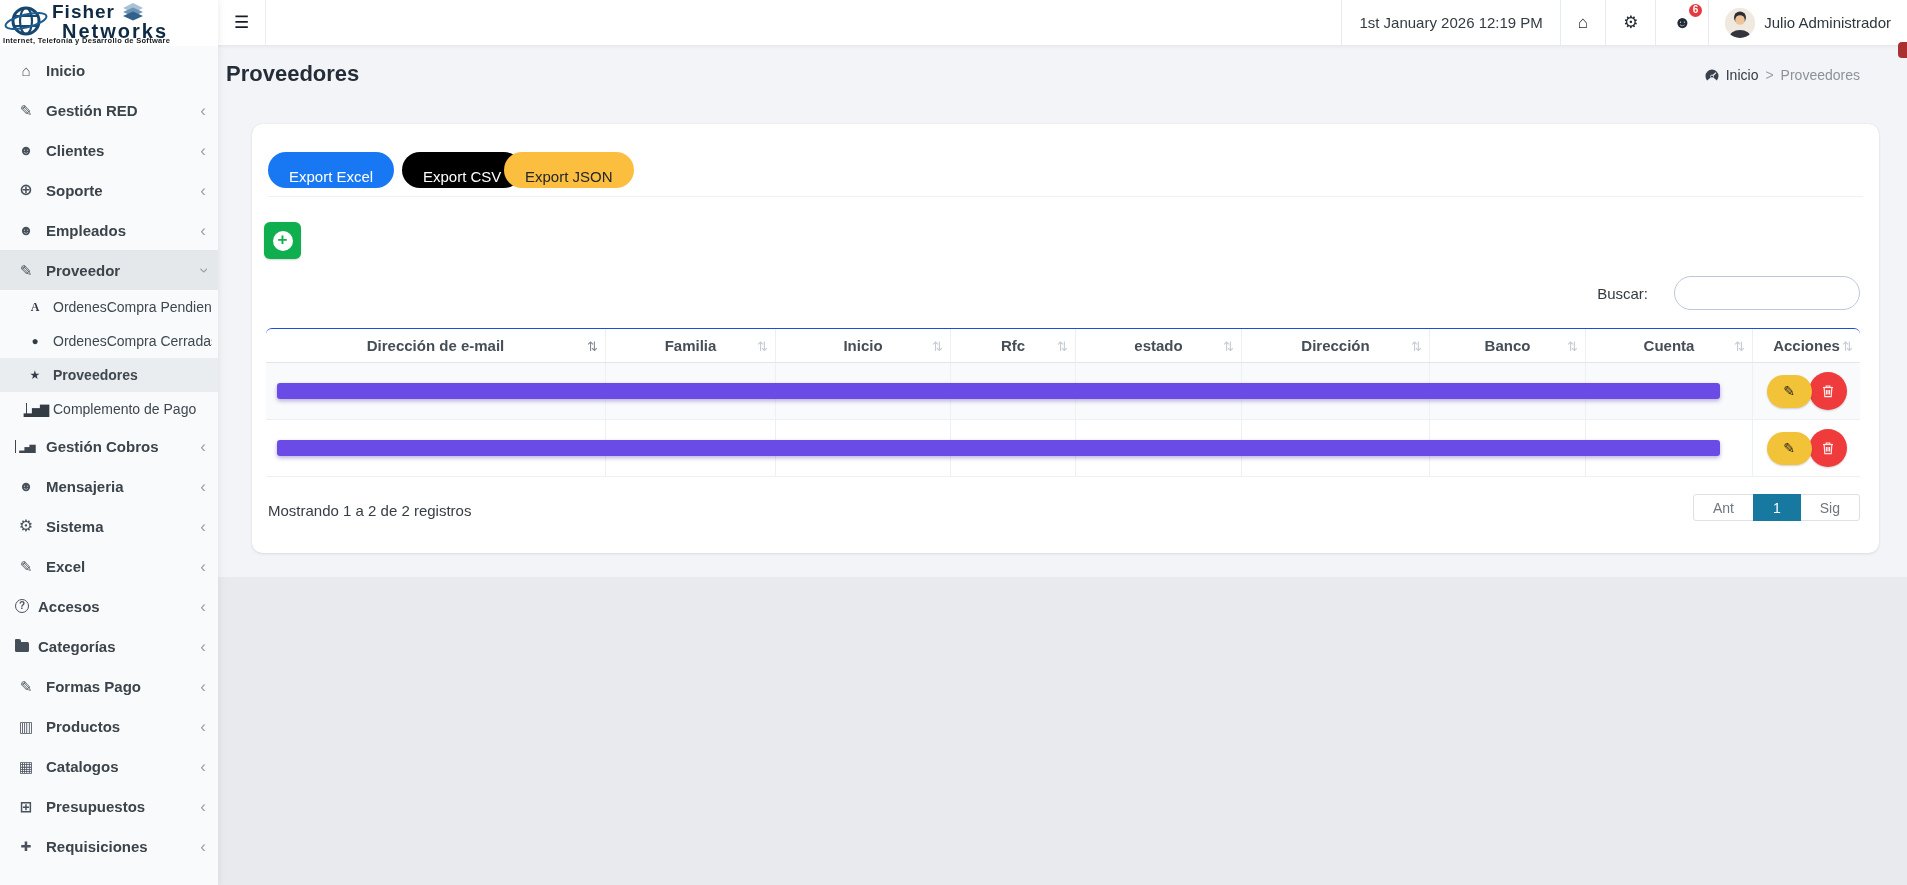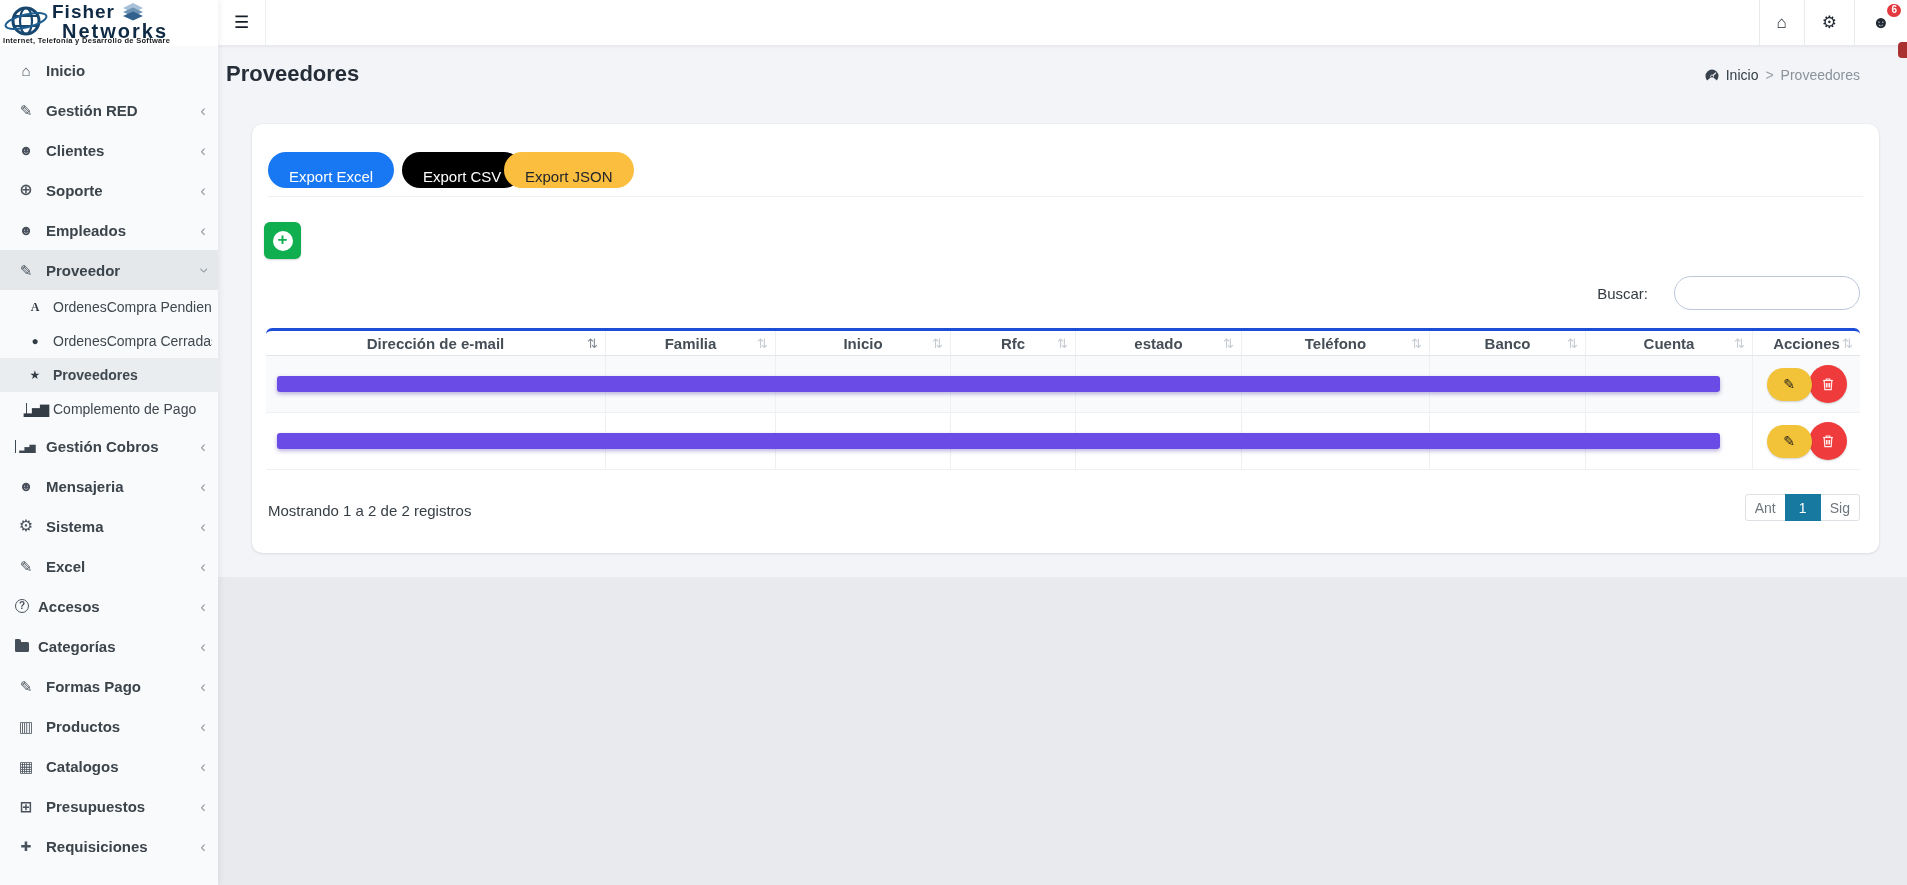"1st January 2026 12:19 PM" div.nav-cell { html: none -> <div>1st January 2026 12:19 PM</div> }
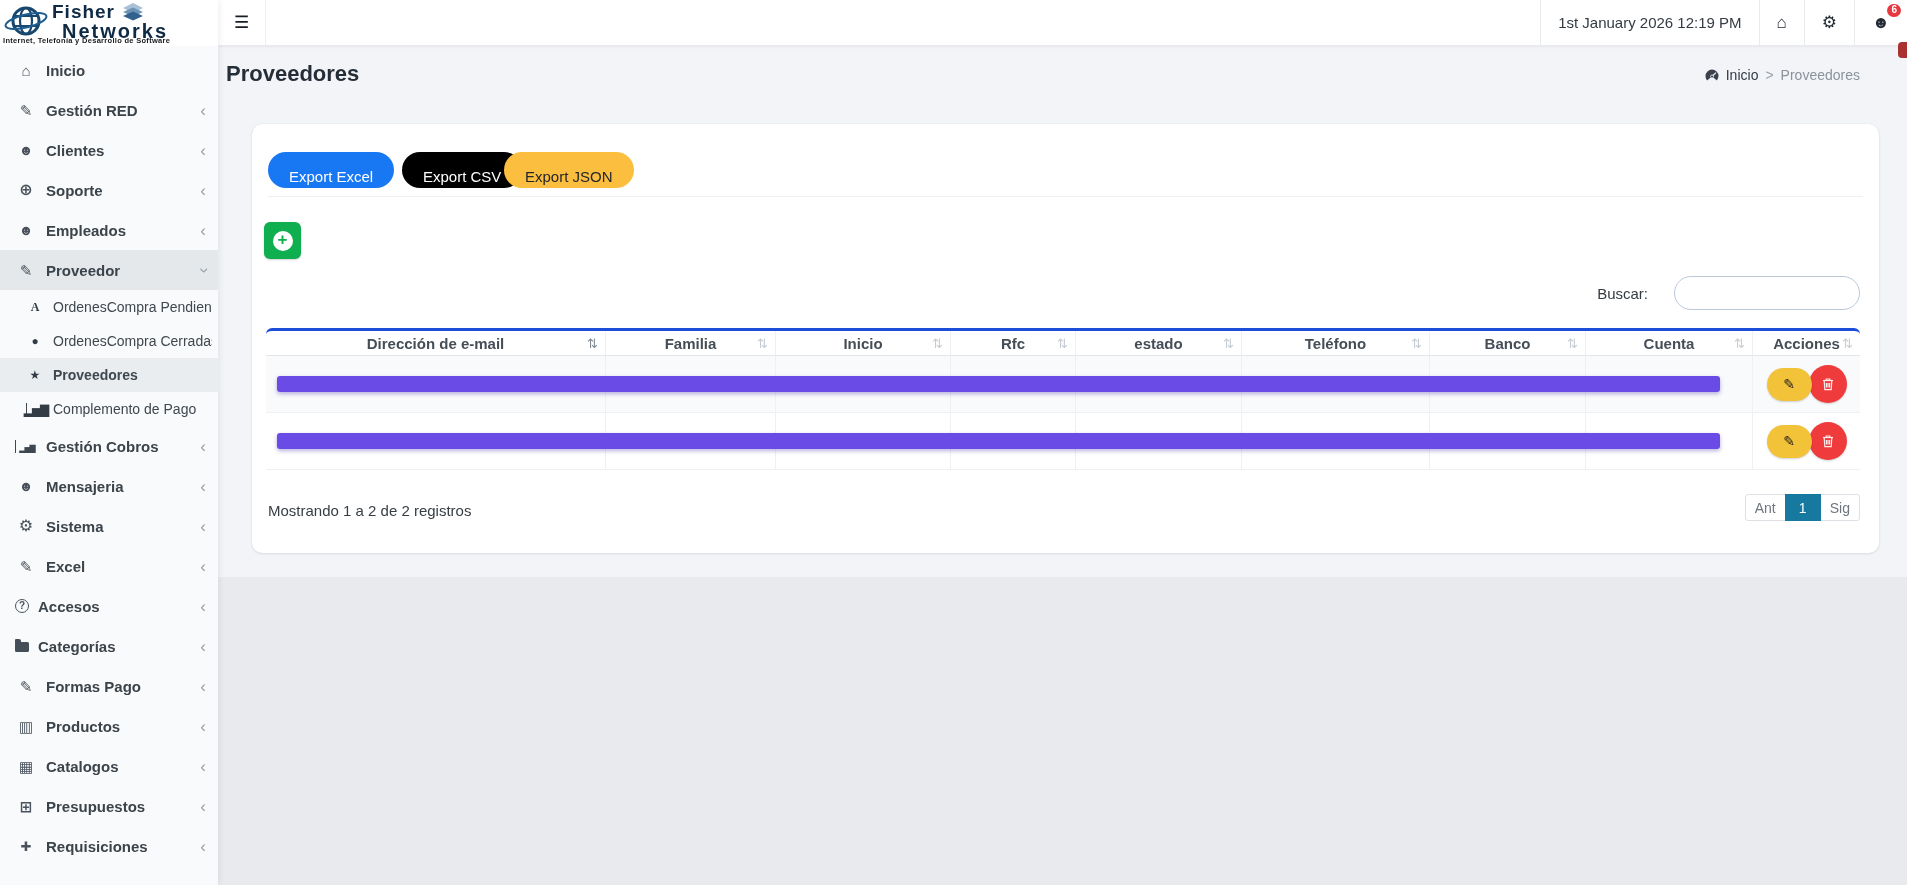"Julio Administrador" div.nav-cell { html: none -> <div> <span> <svg> <circle></circle> <circle></circle> <circle></circle> <path></path> </svg> </span> <span>Julio Administrador</span> </div> }
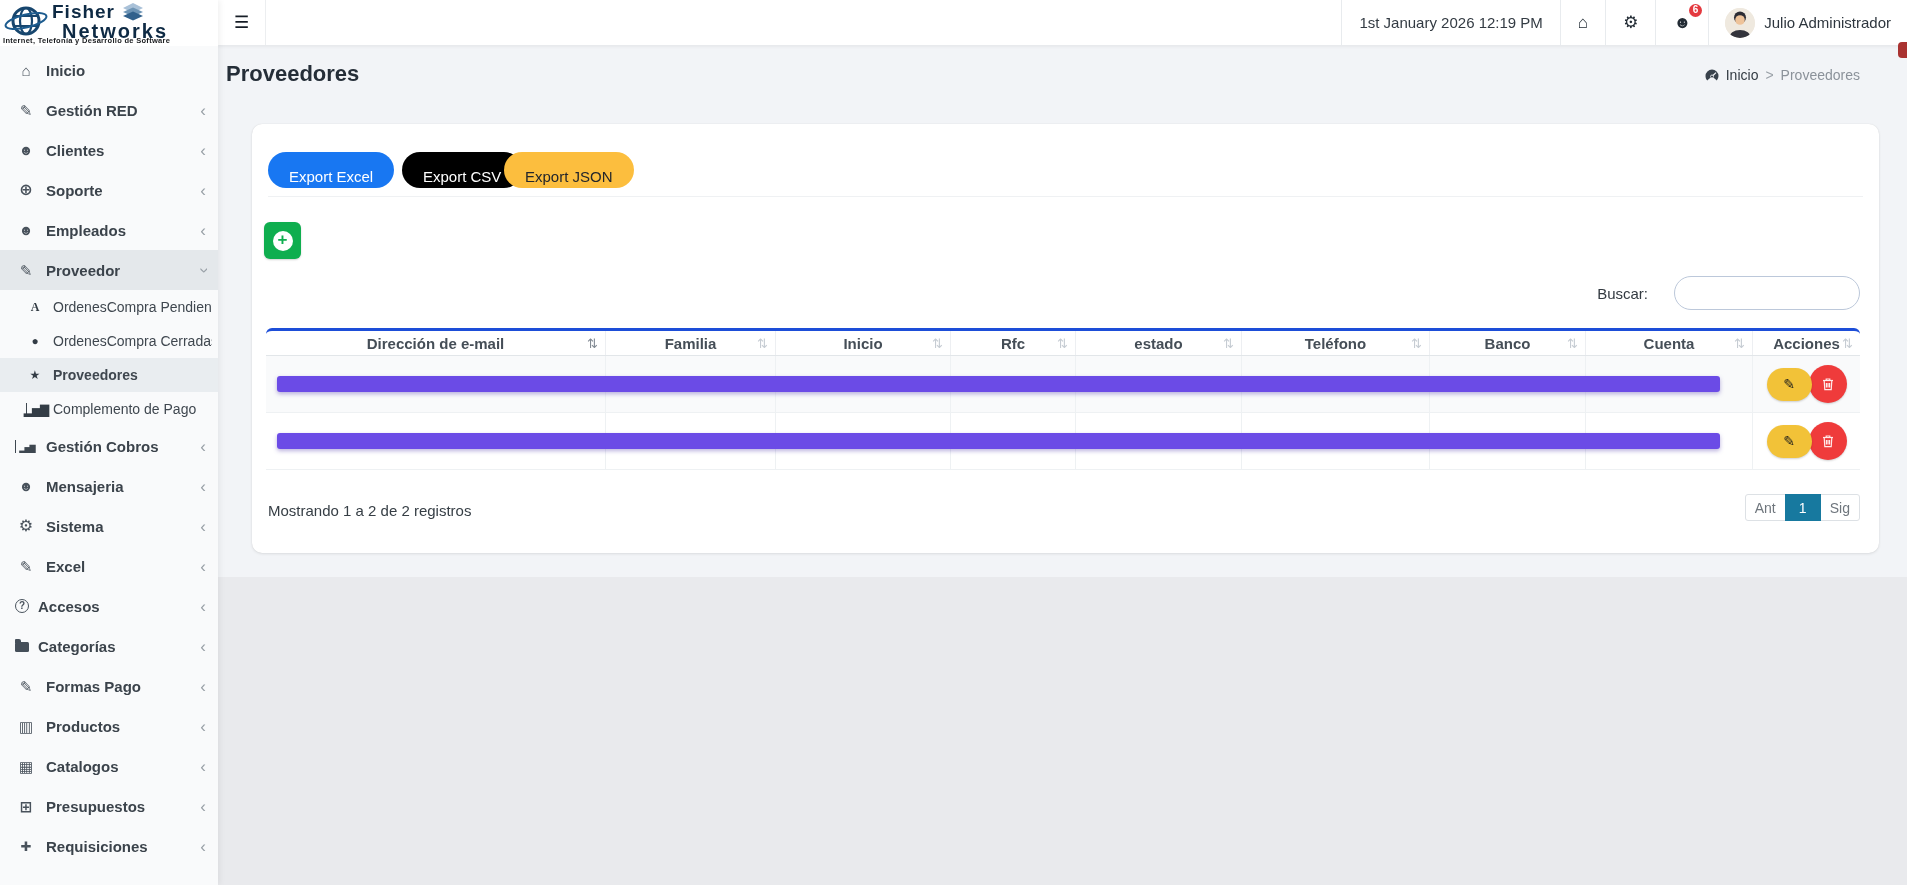"Dirección de e-mail" .thead { border-top: 3px solid #1d4ed8 -> 1px solid #1d4ed8; height: 28px -> 35px }
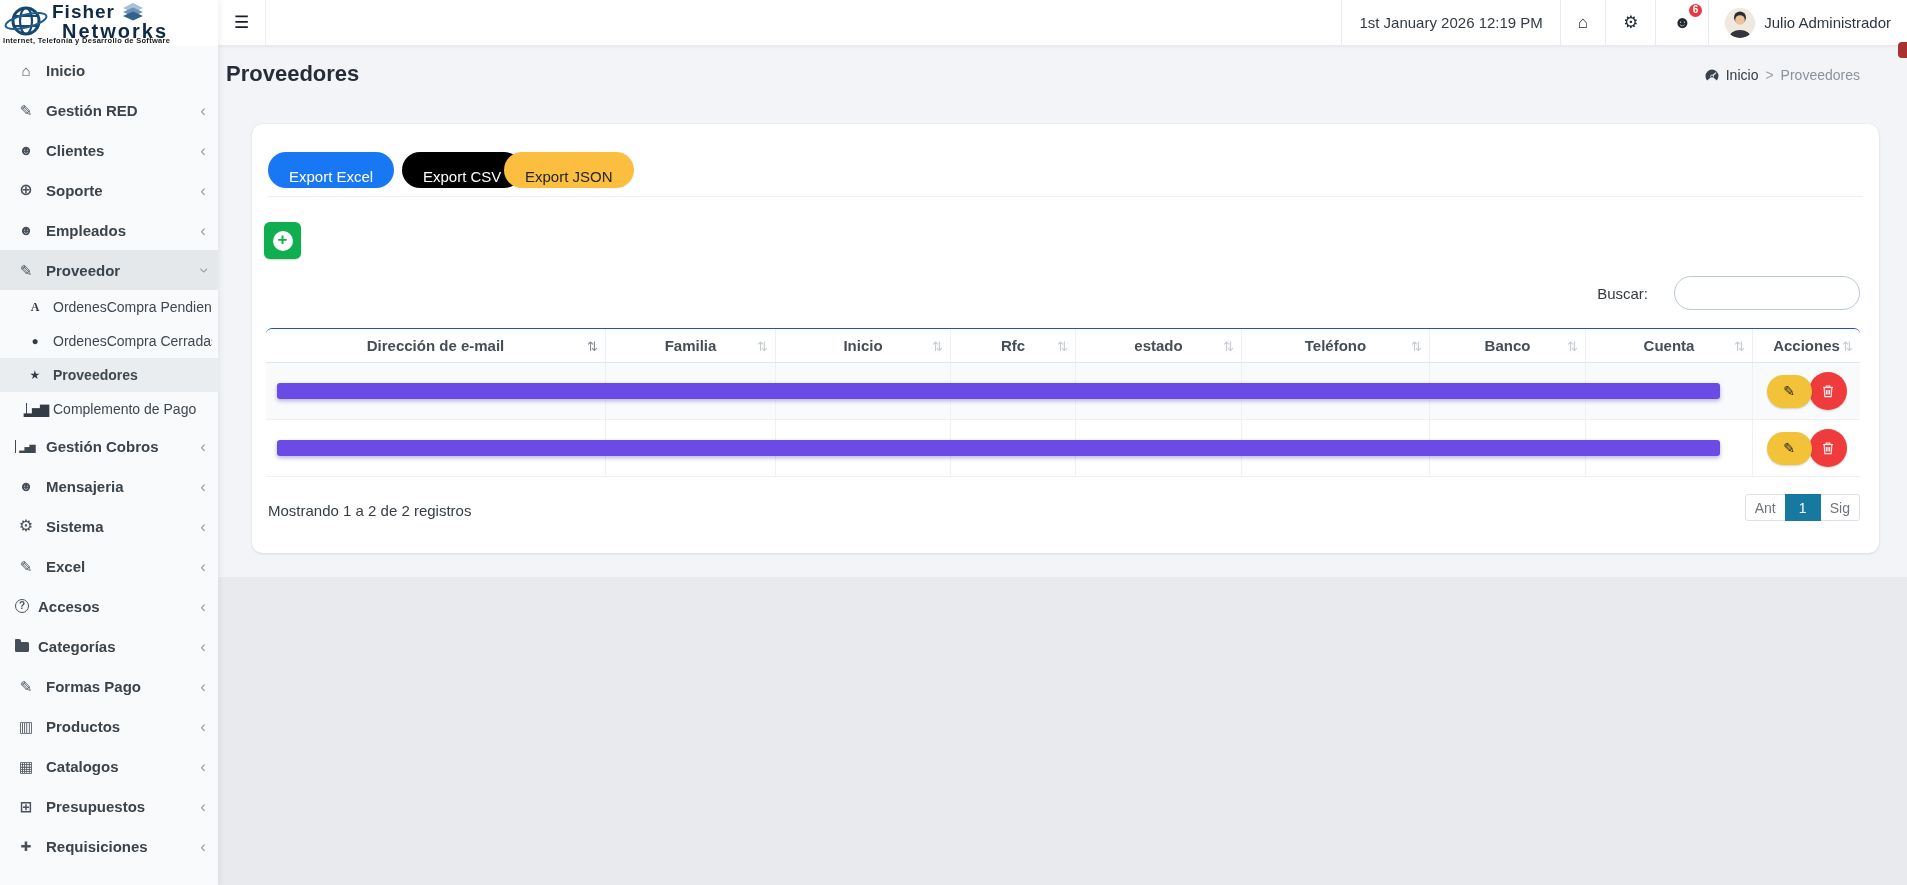"Teléfono" span.th-label { text: Teléfono -> Dirección }
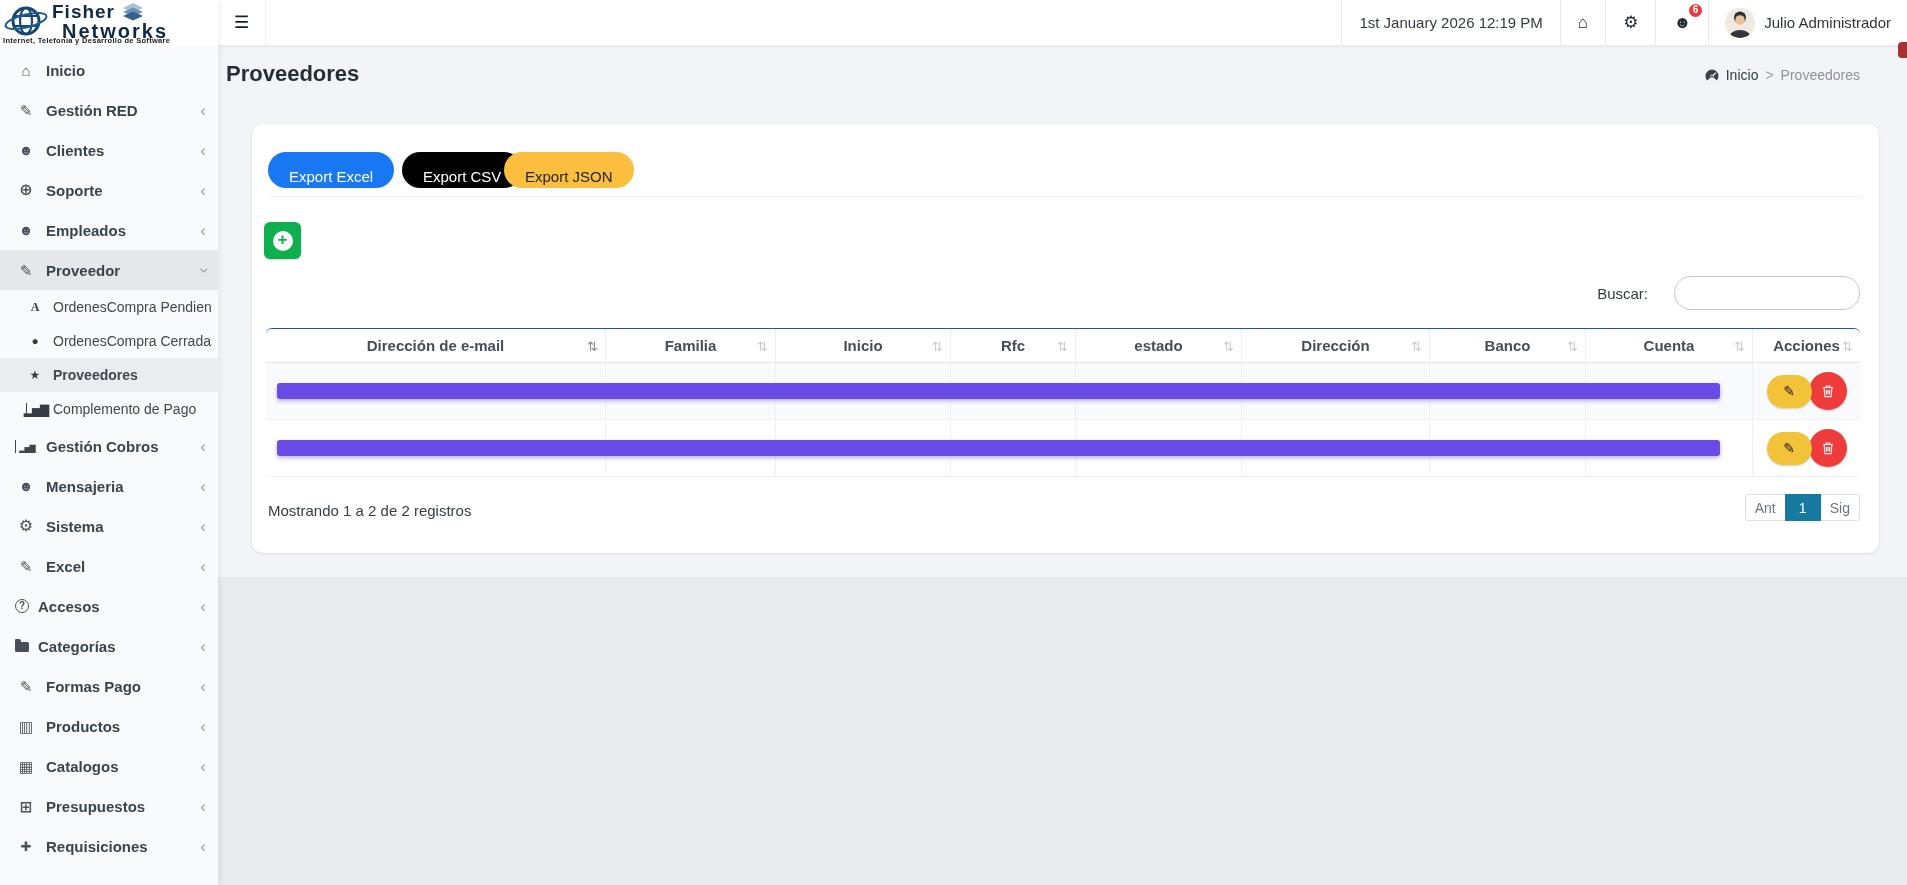"Ant" .page-btn { padding: 0 9px -> 0 19px }
